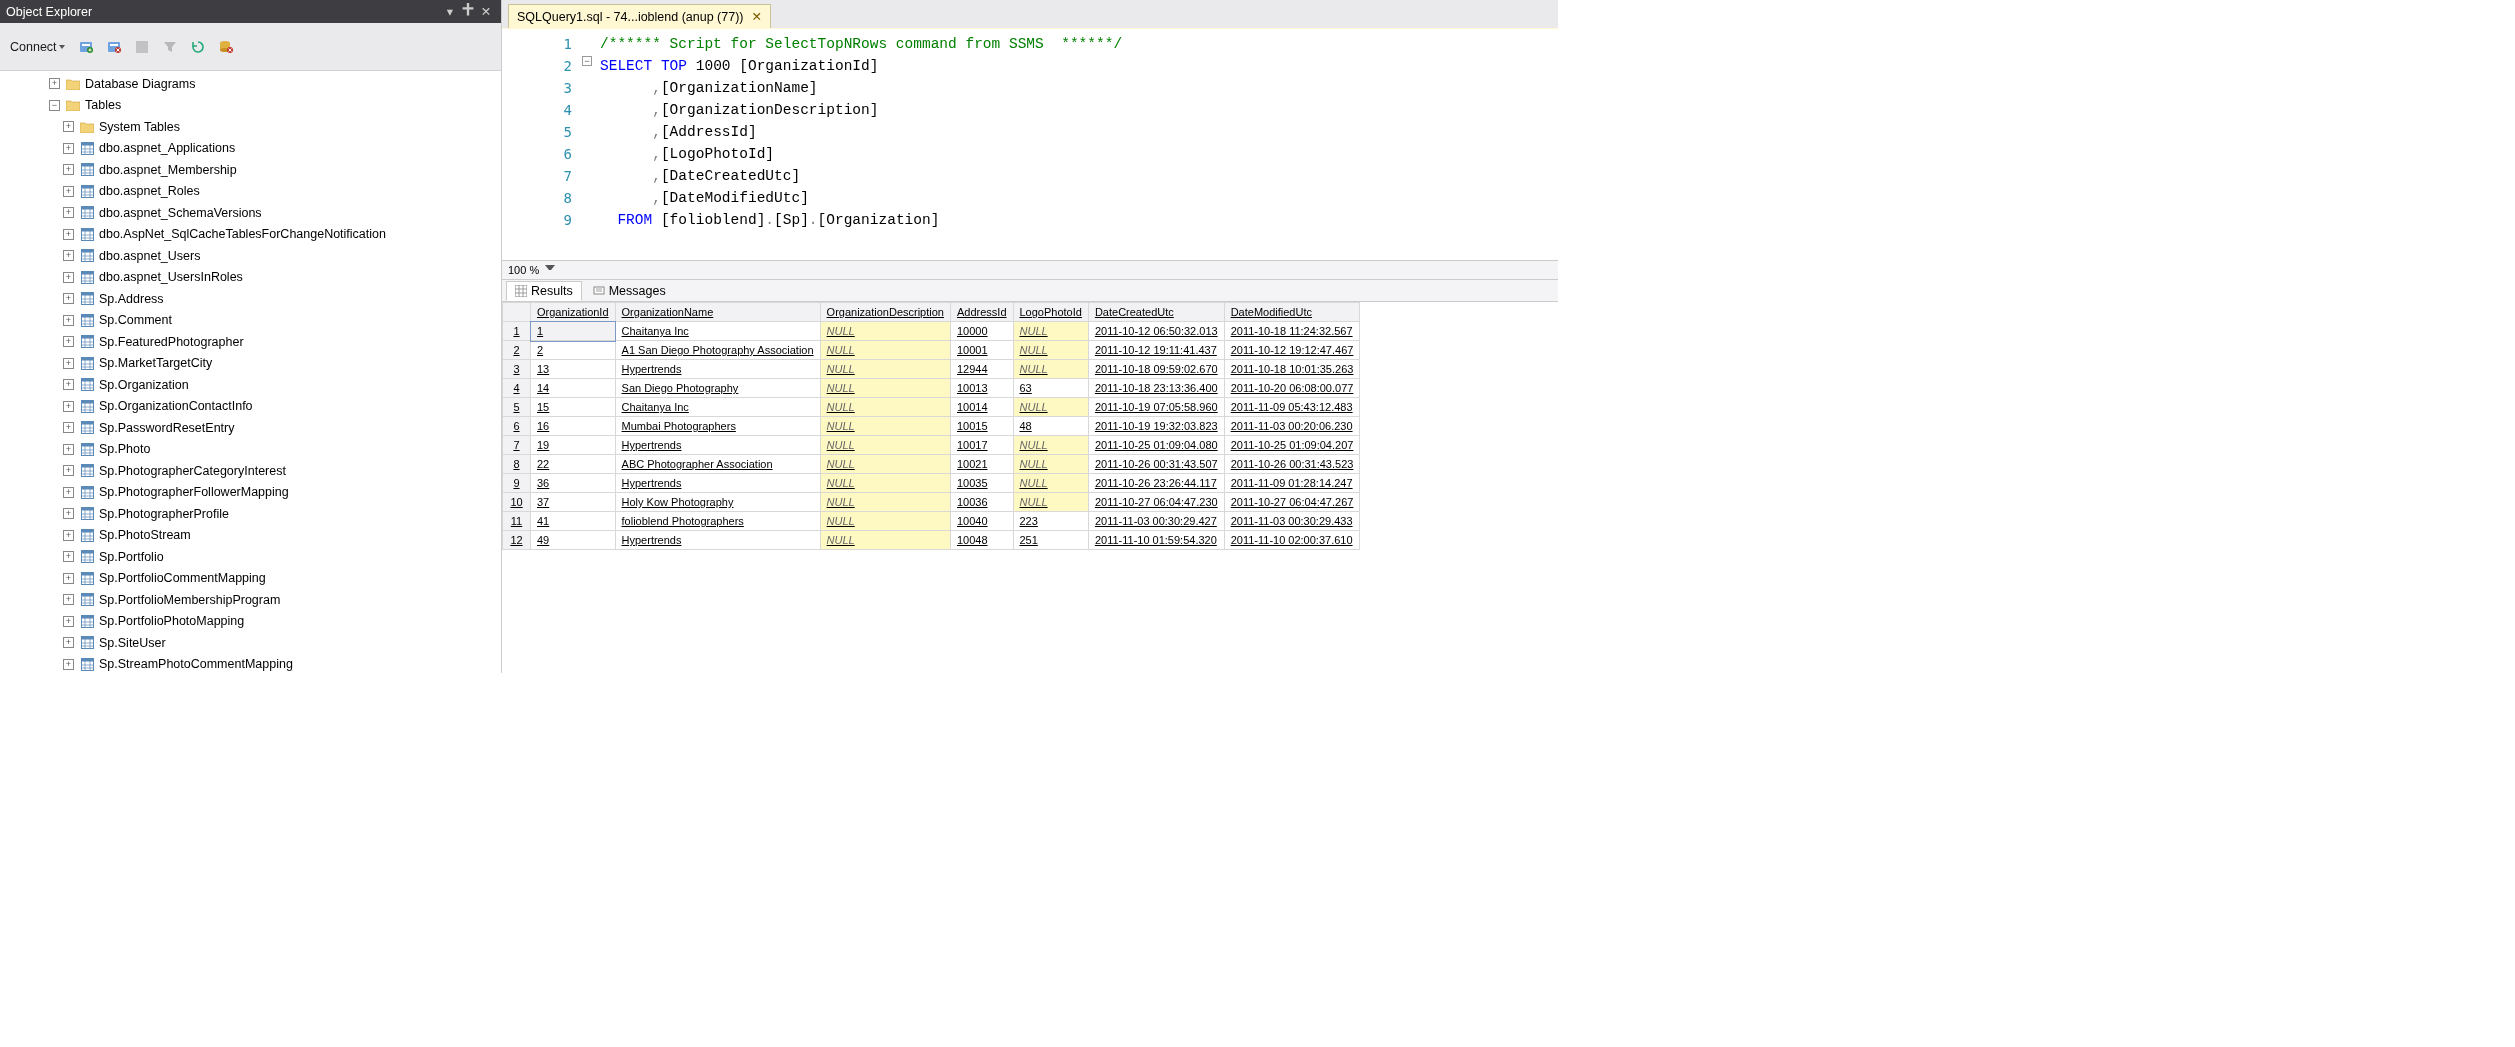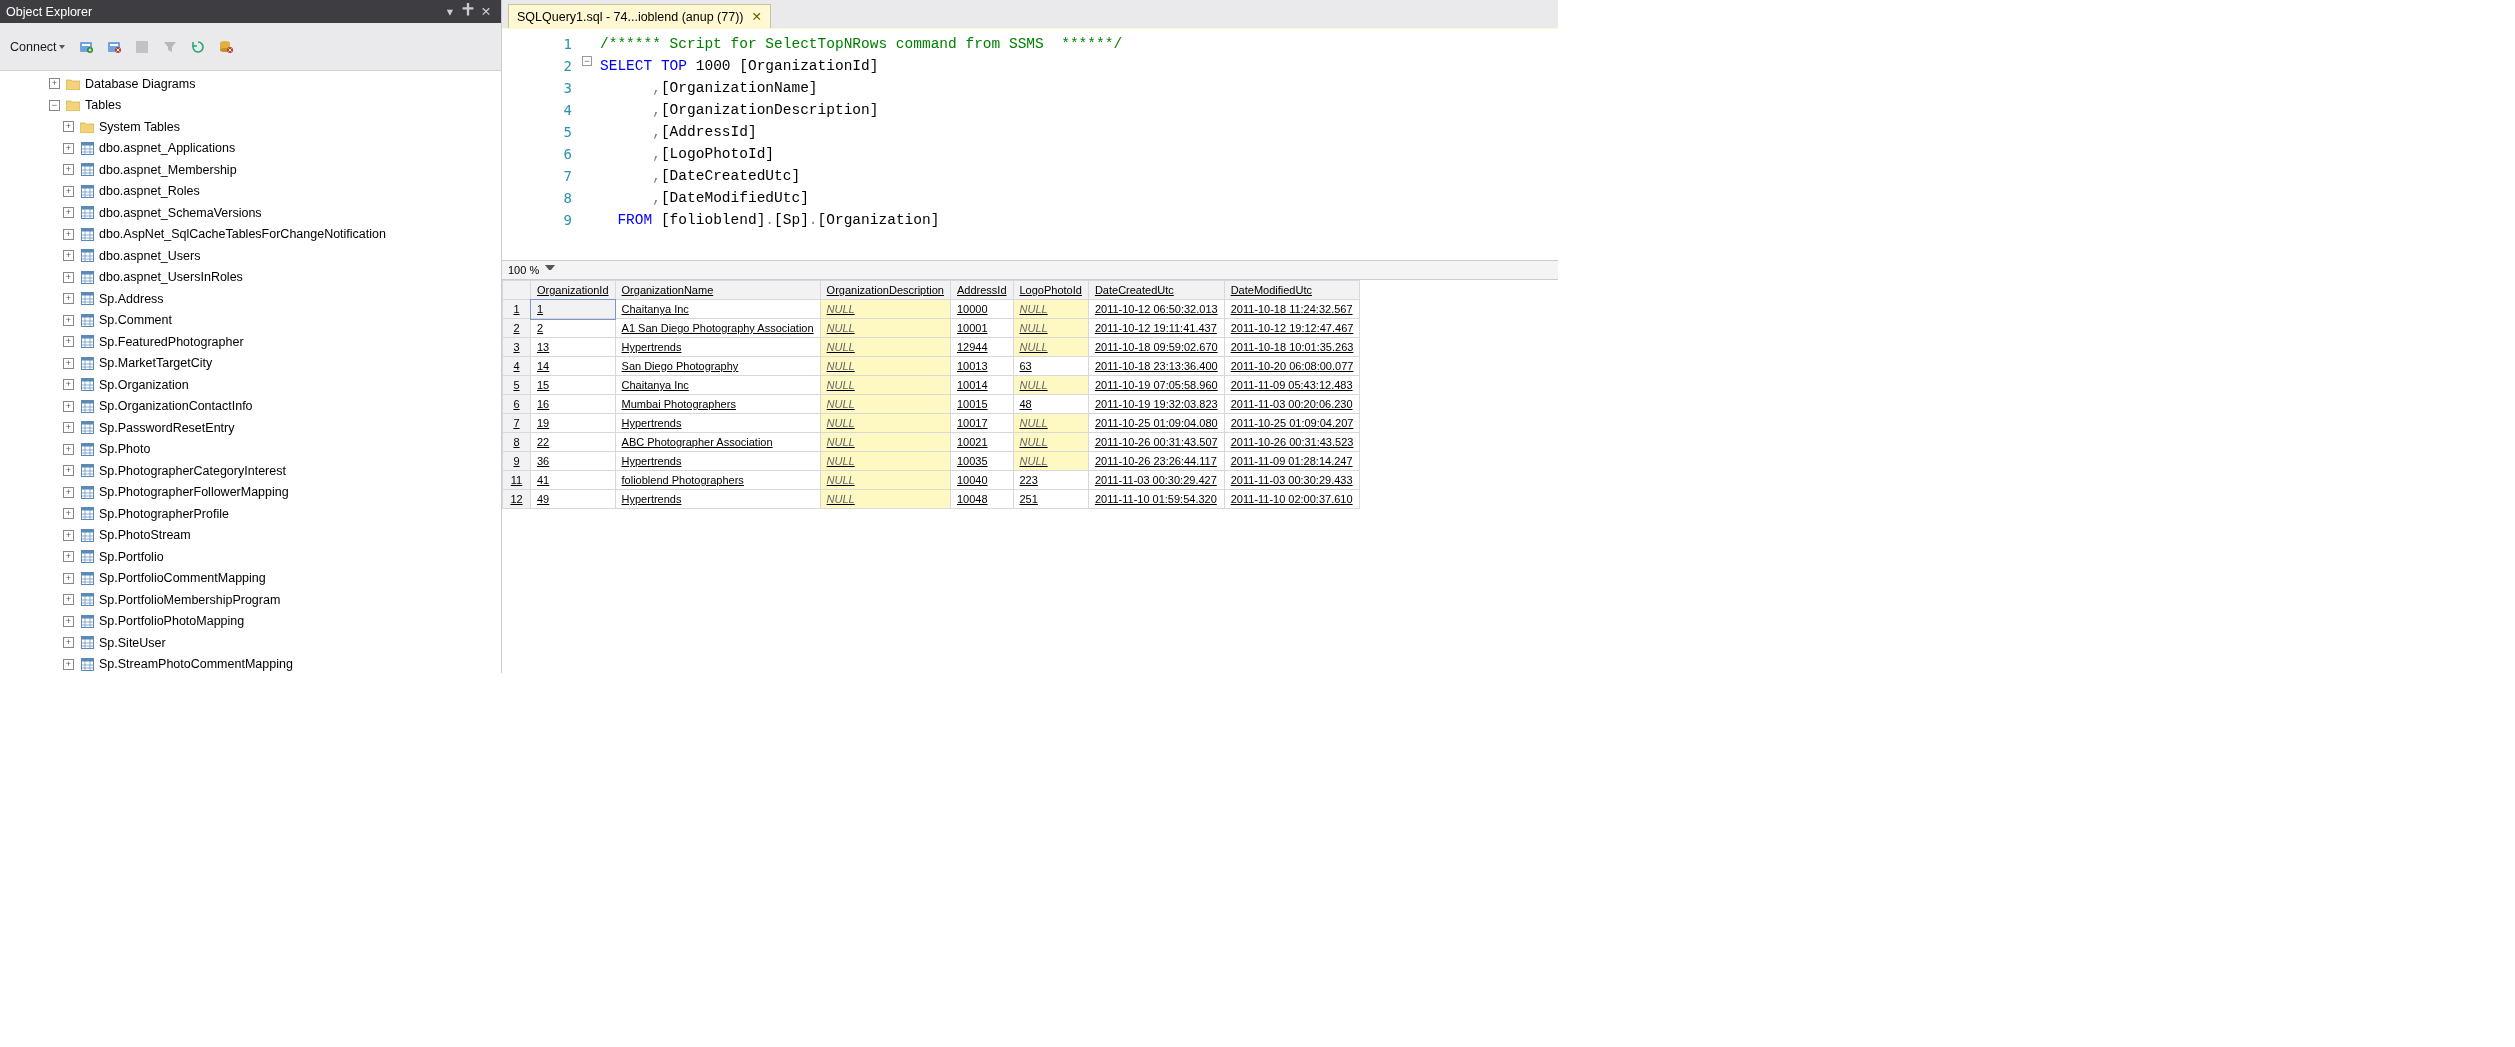"Results" div.result-tabs { html: none -> <div> <div> <span> <svg> <rect></rect> <path></path> </svg> </span> <span>Results</span> </div> <div> <span> <svg> <rect></rect> <path></path> </svg> </span> <span>Messages</span> </div> </div> }
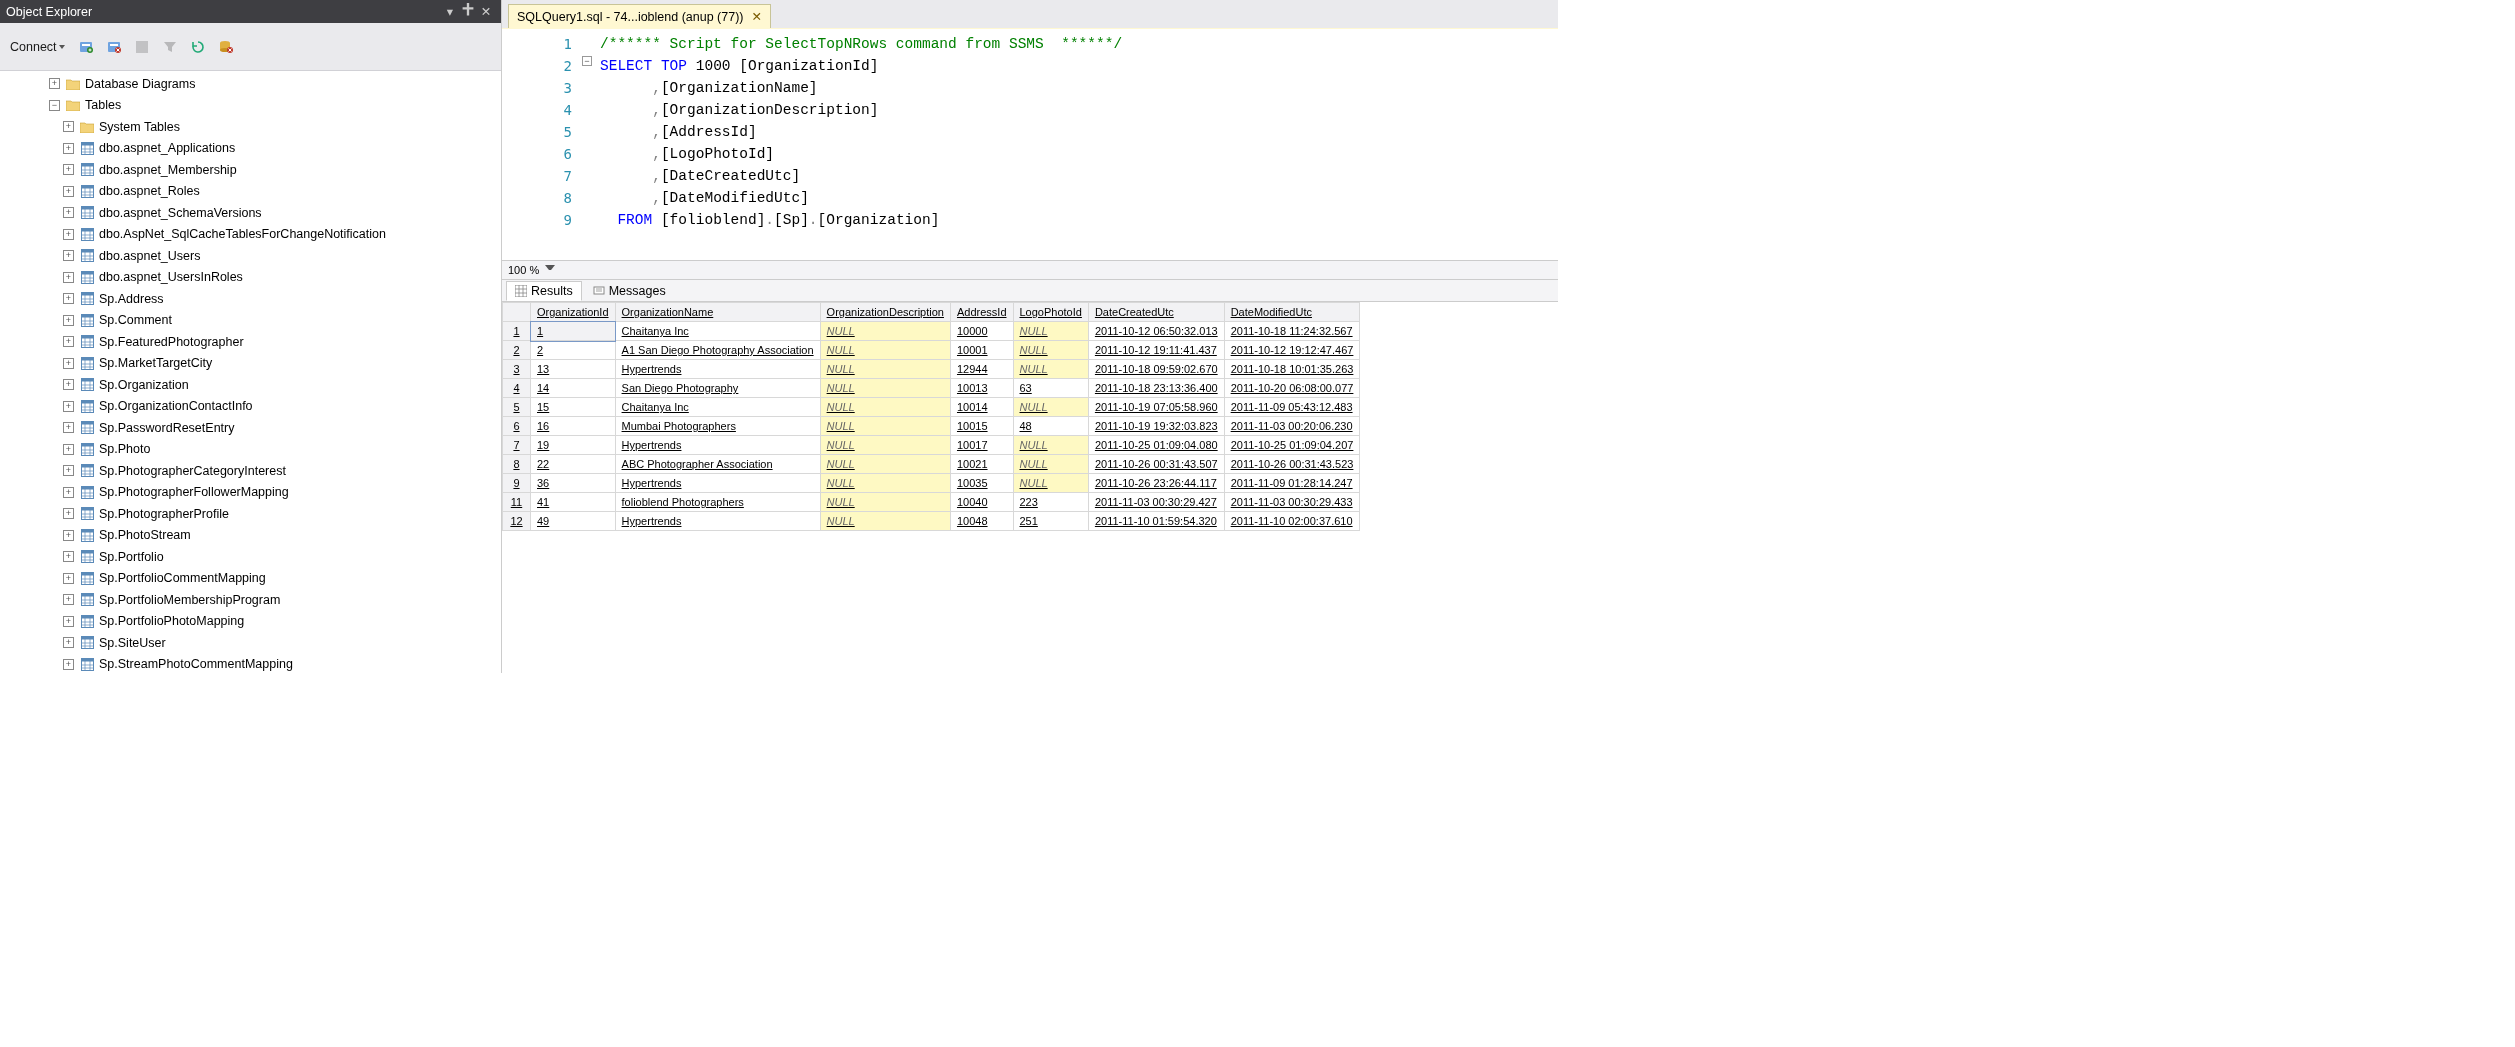"10" tr { html: none -> <tr> <td>10</td> <td>37</td> <td>Holy Kow Photography</td> <td>NULL</td> <td>10036</td> <td>NULL</td> <td>2011-10-27 06:04:47.230</td> <td>2011-10-27 06:04:47.267</td> </tr> }
